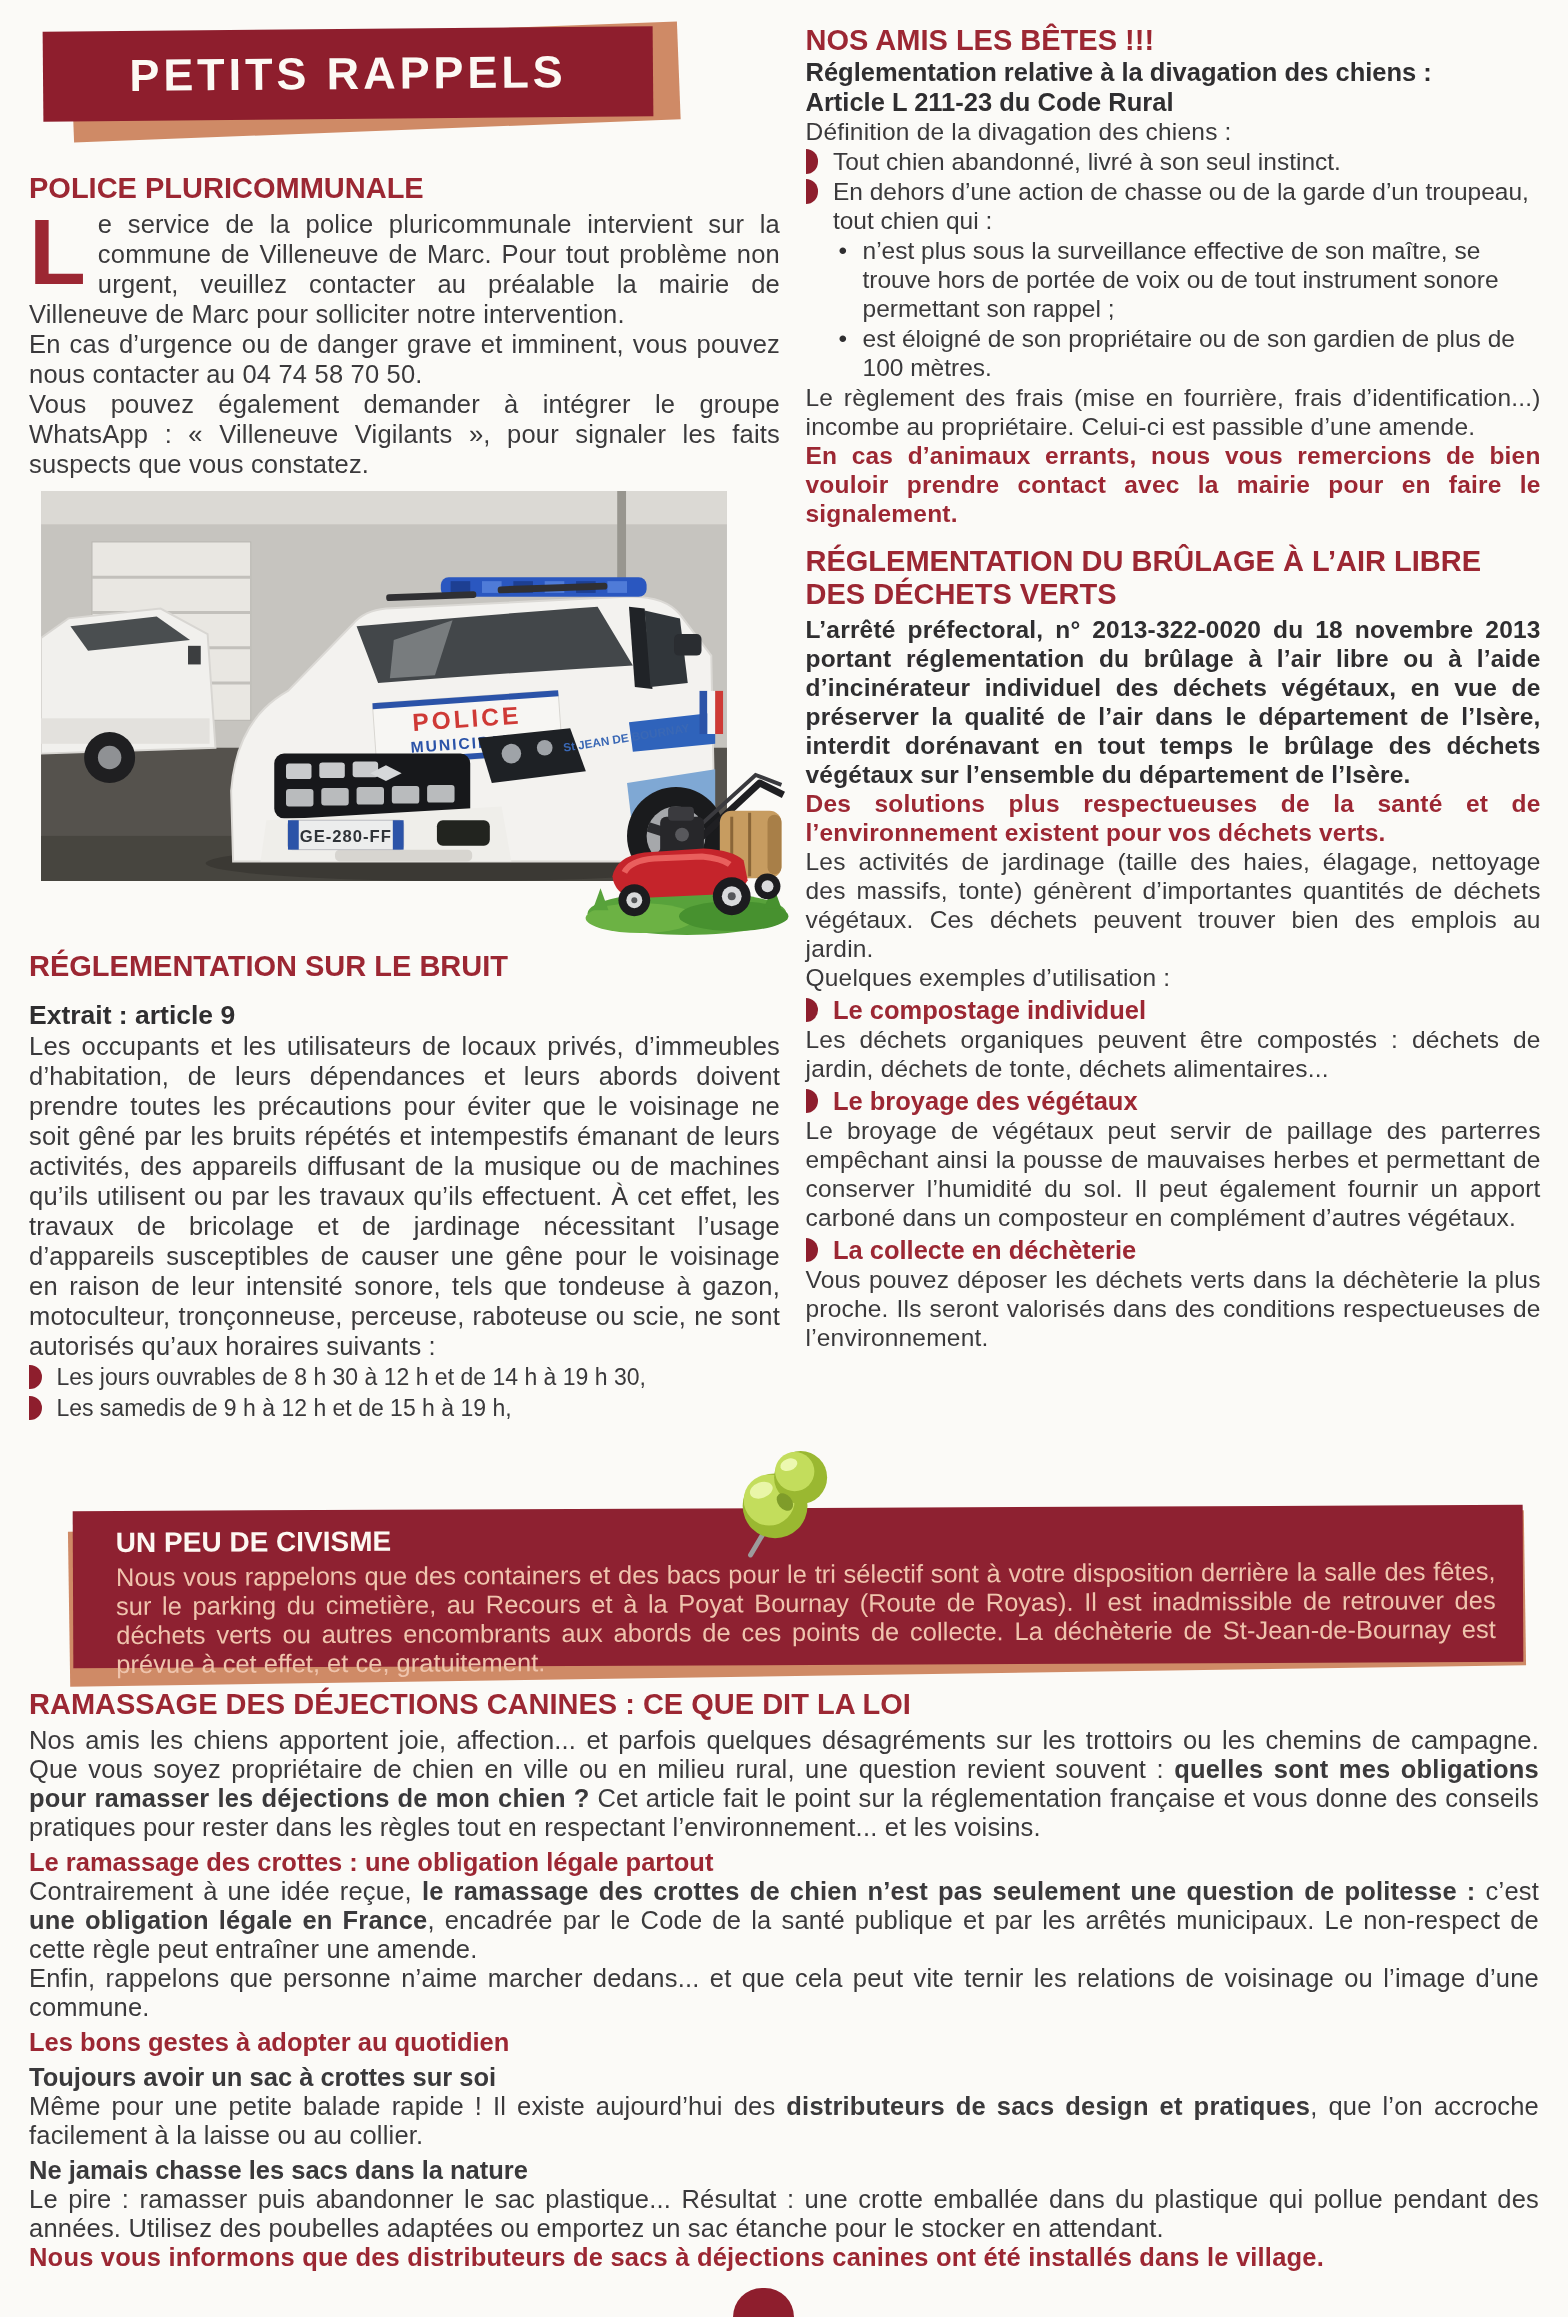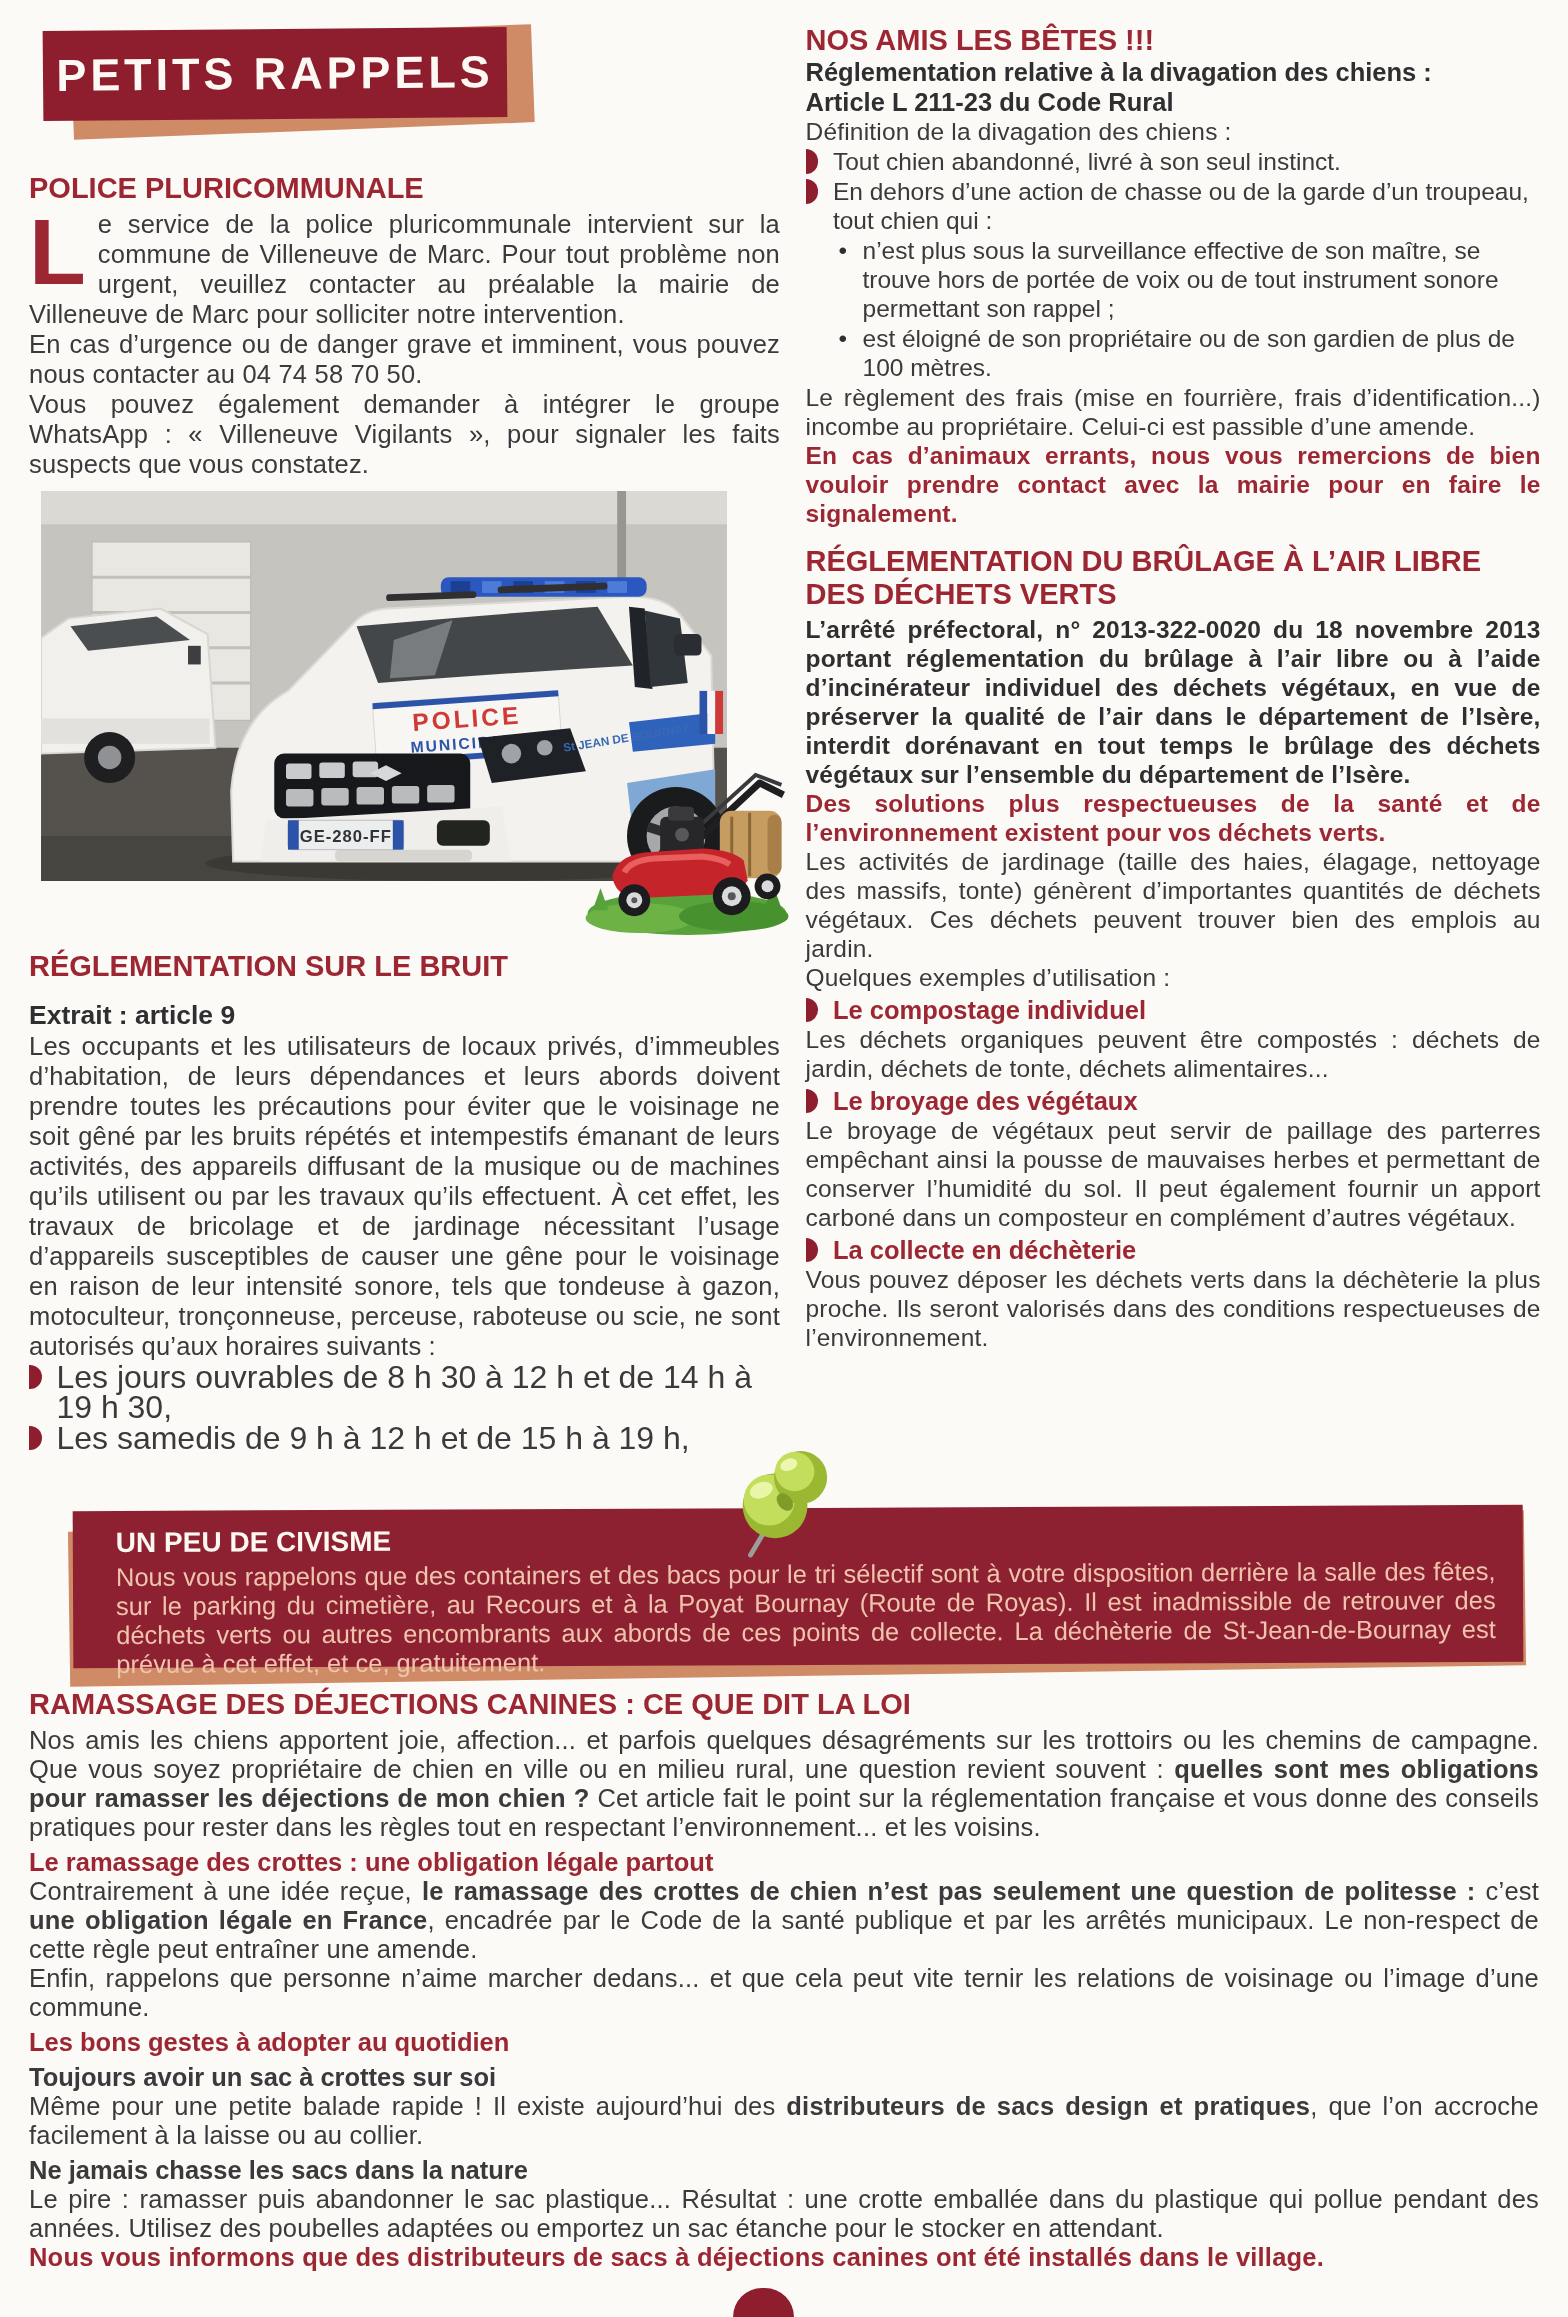"PETITS RAPPELS" .masthead { width: 464px -> 610px }
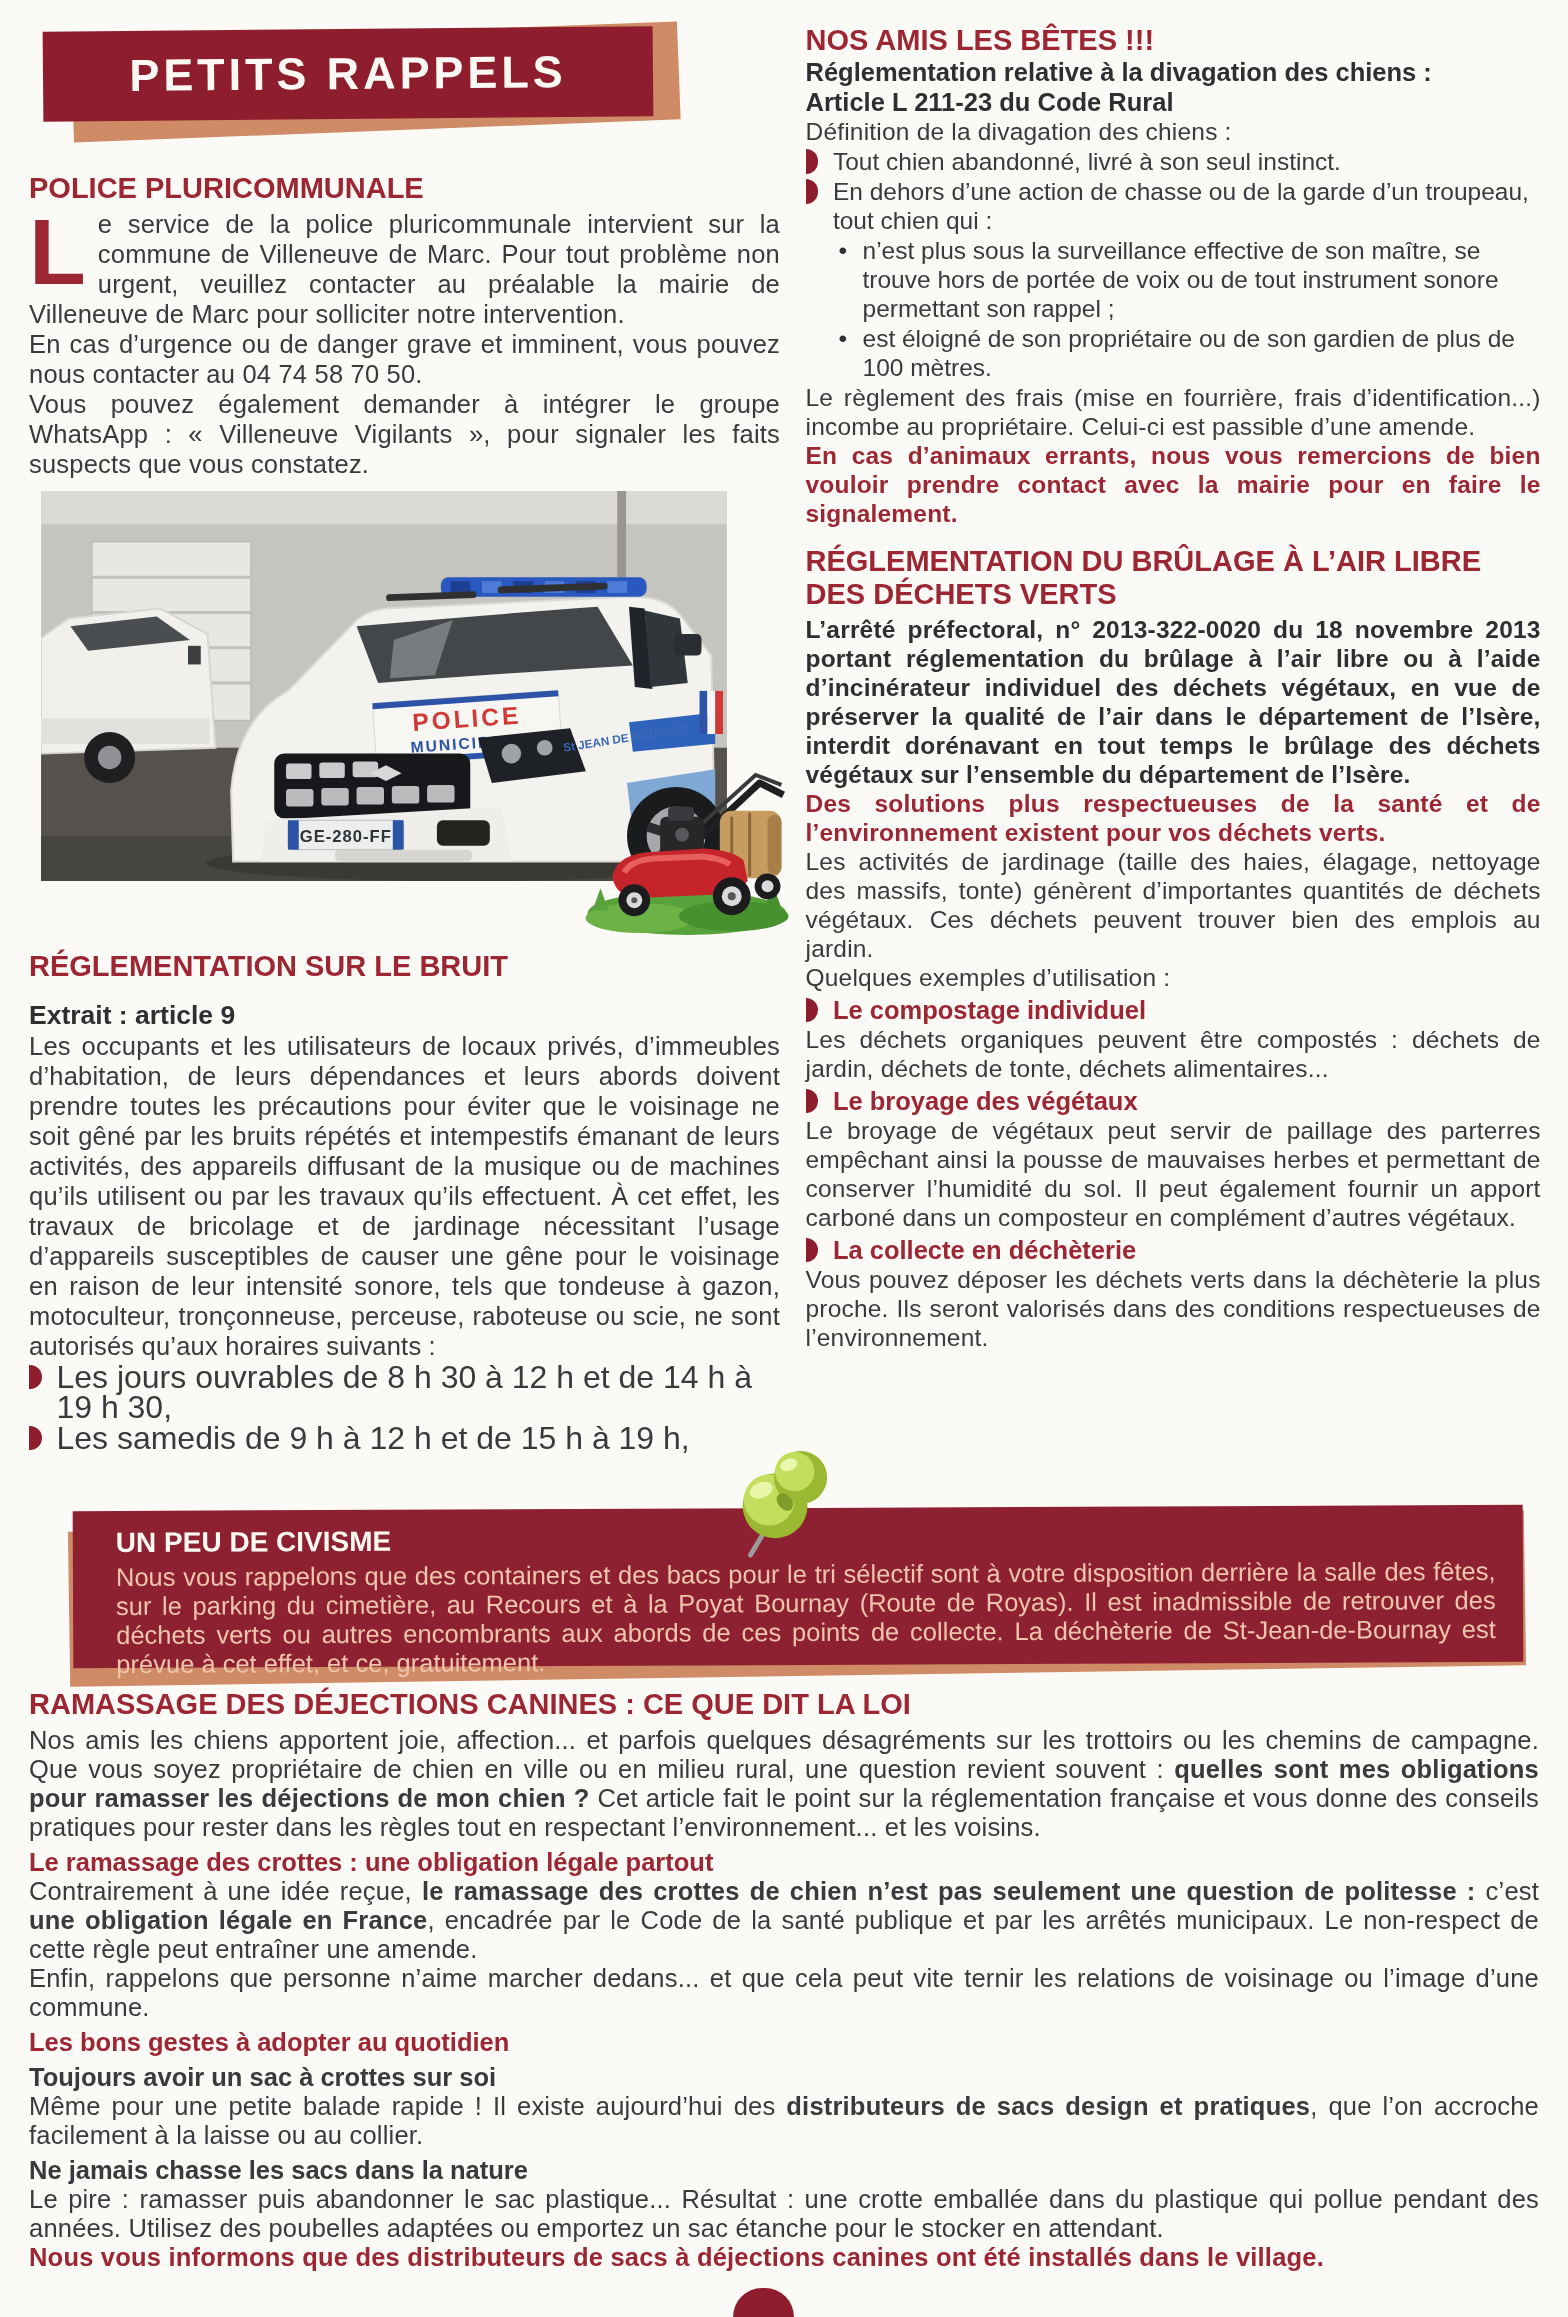"Les jours ouvrables de 8" .li { font-size: 32px -> 23px }
